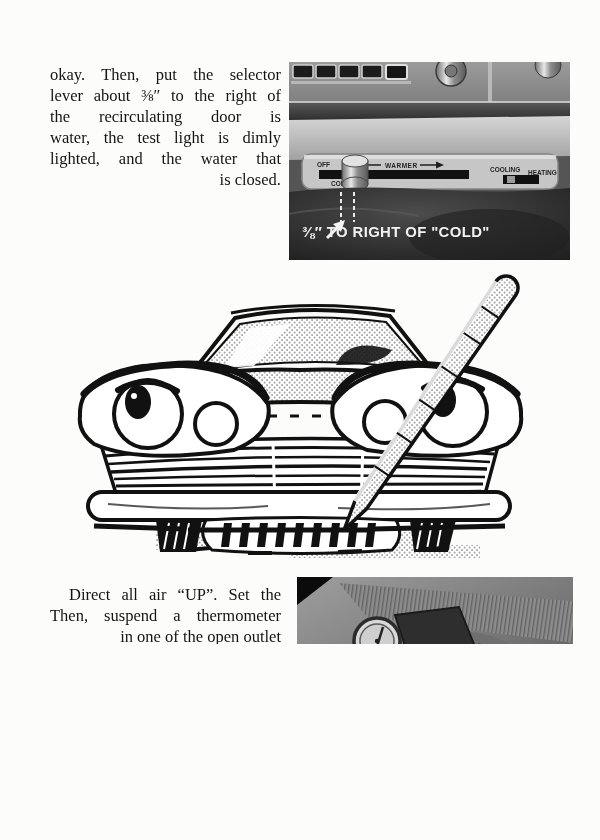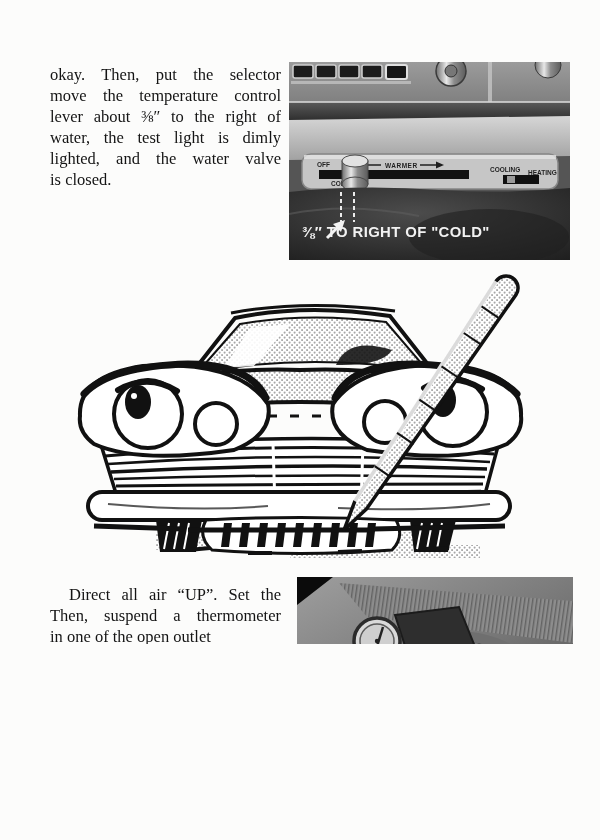"move the temperature control" div.jline { html: <div>move the temperature control</div> -> none }
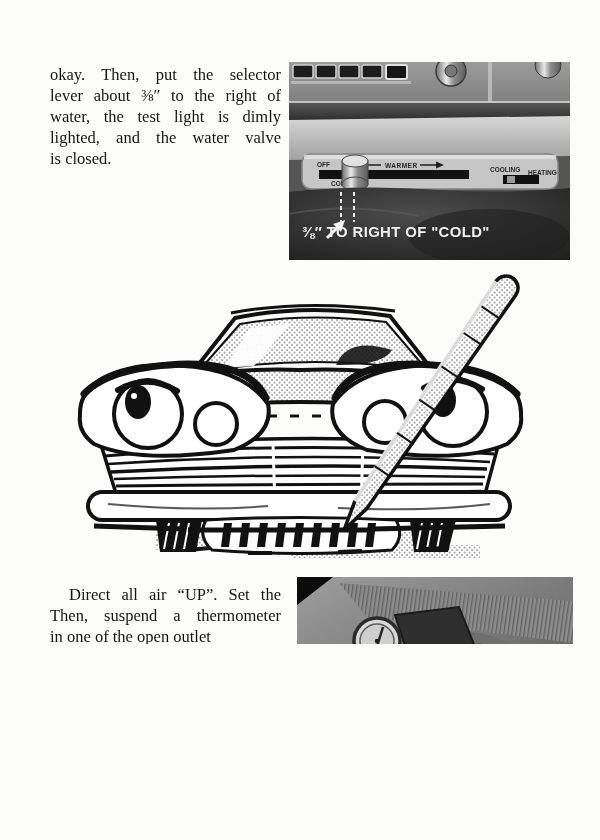"the recirculating door is" div.jline { html: none -> <div>the recirculating door is</div> }
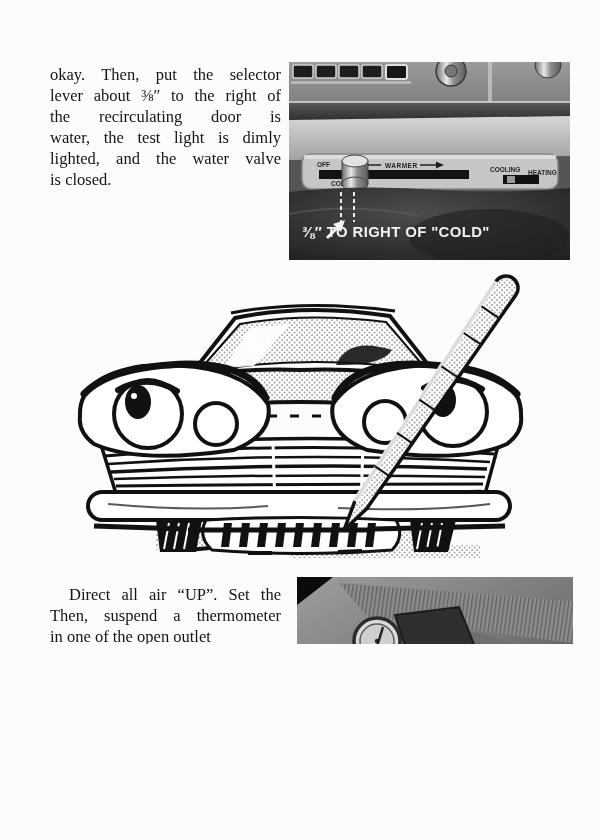"lighted, and the water valve" div.jline { text: valve -> that }
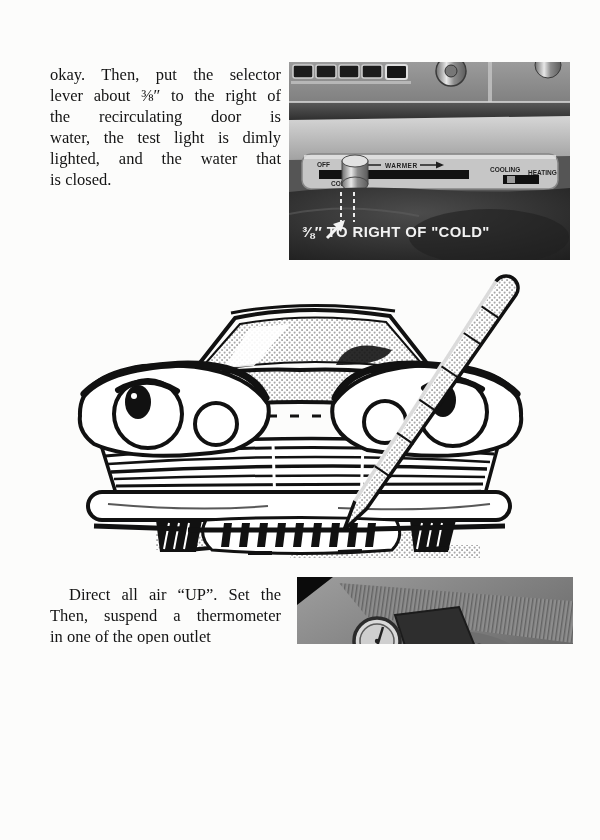"is closed." .para .jline:last-child { text-align: left -> right }
